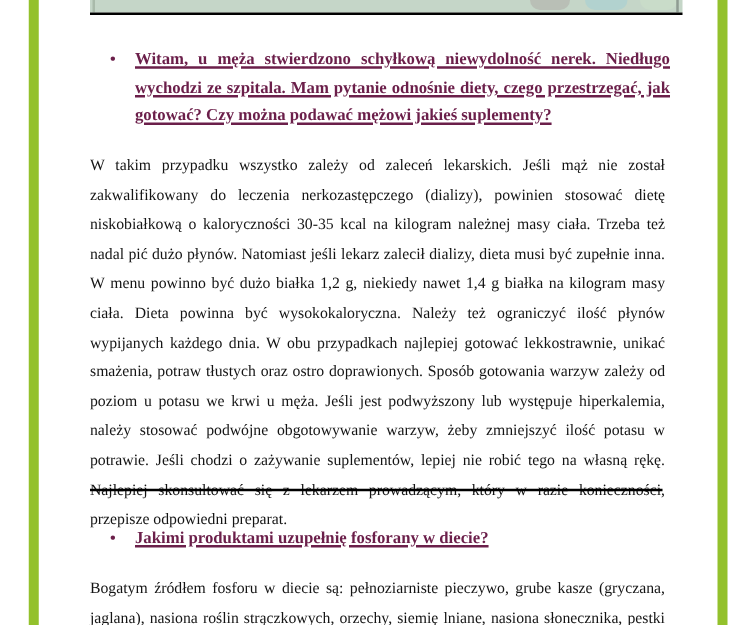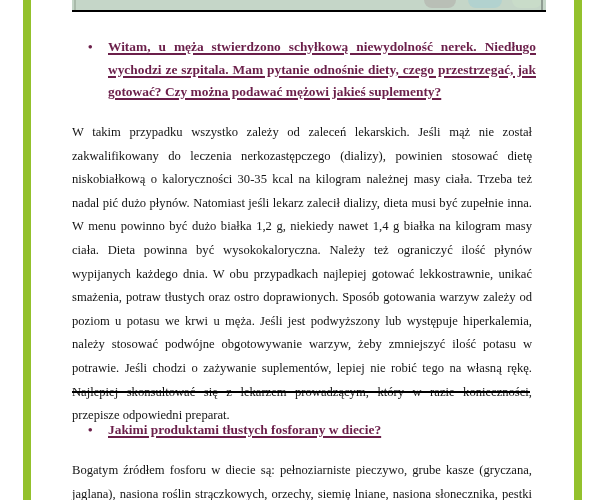"Jakimi produktami tłustych fosforany w" span.qtext { text: tłustych -> uzupełnię }
